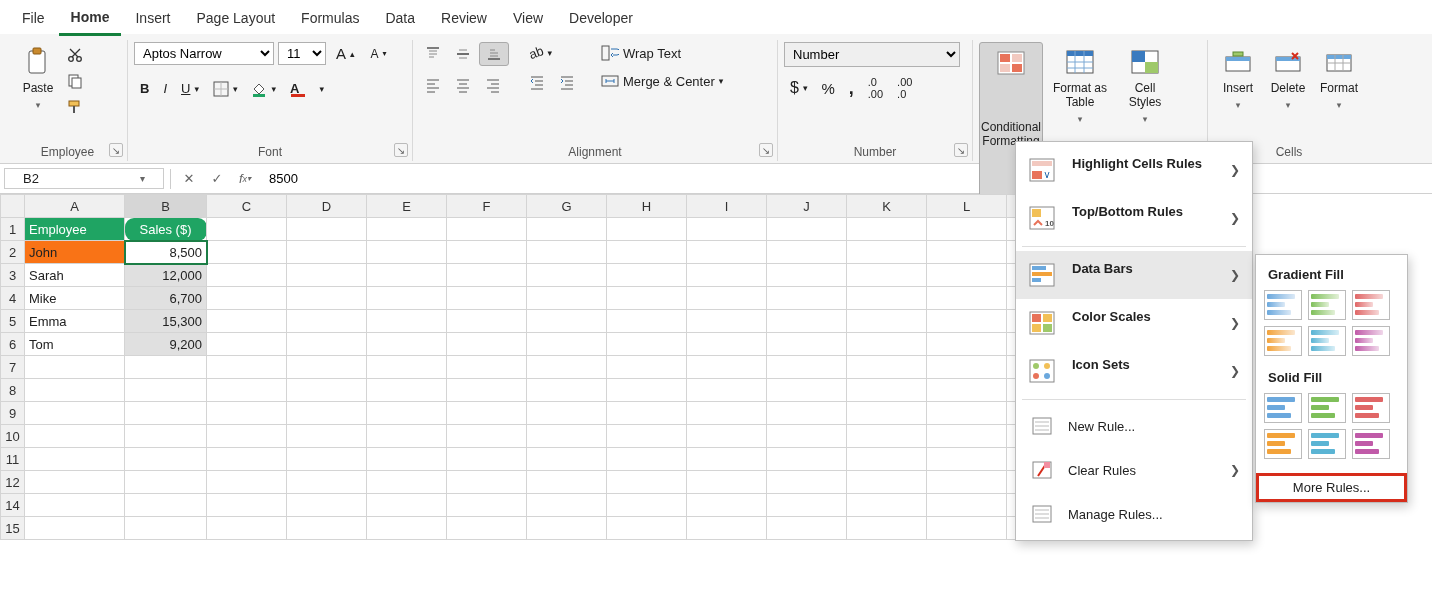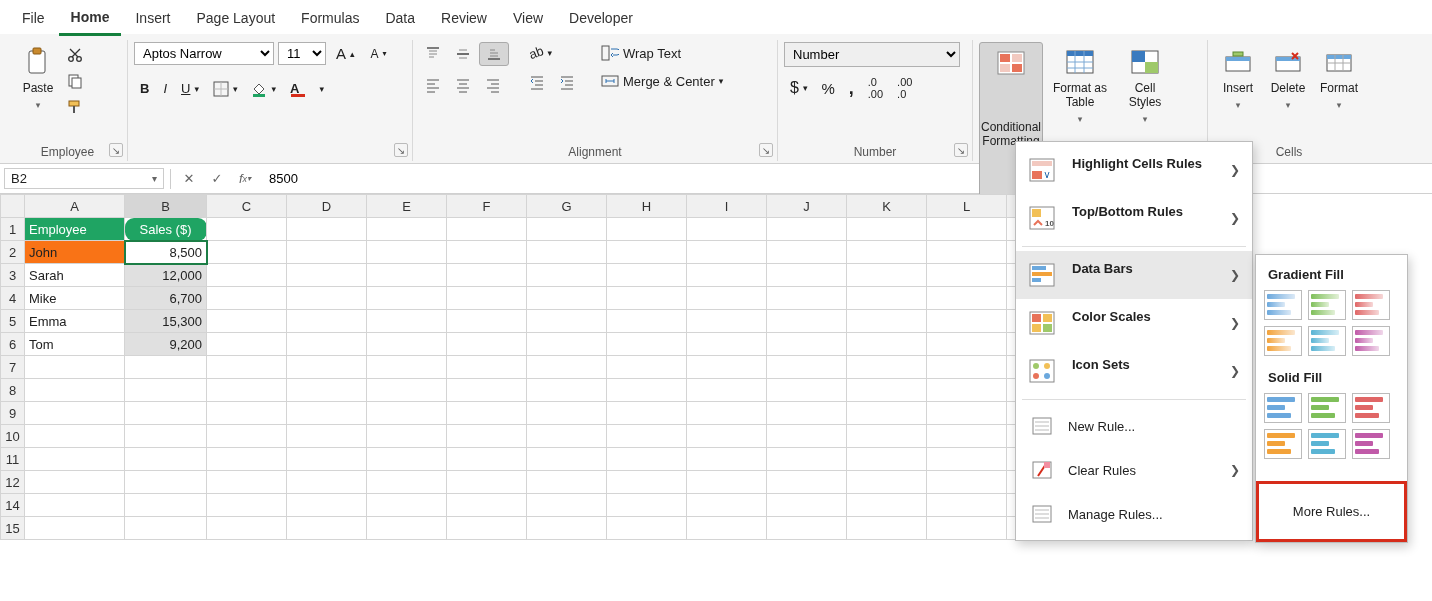"Font" div.group-label { html: none -> <div>Font</div> }
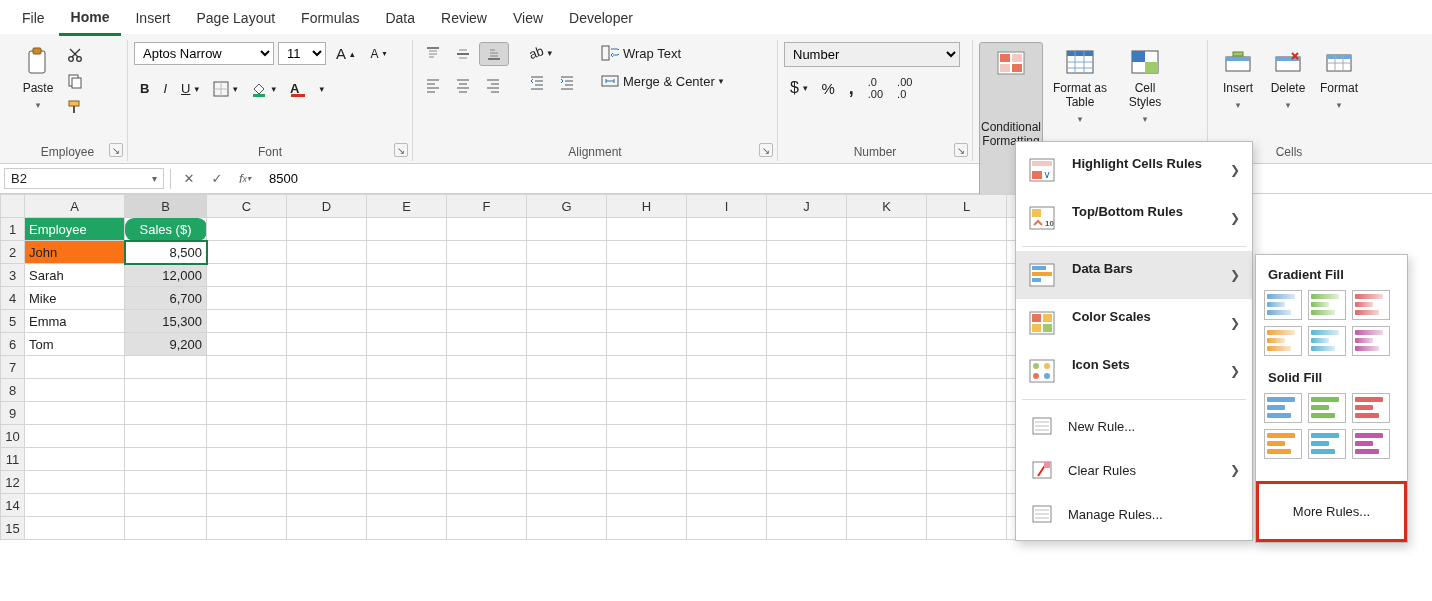"B2" .name-box { padding: 2px 6px -> 2px 18px }
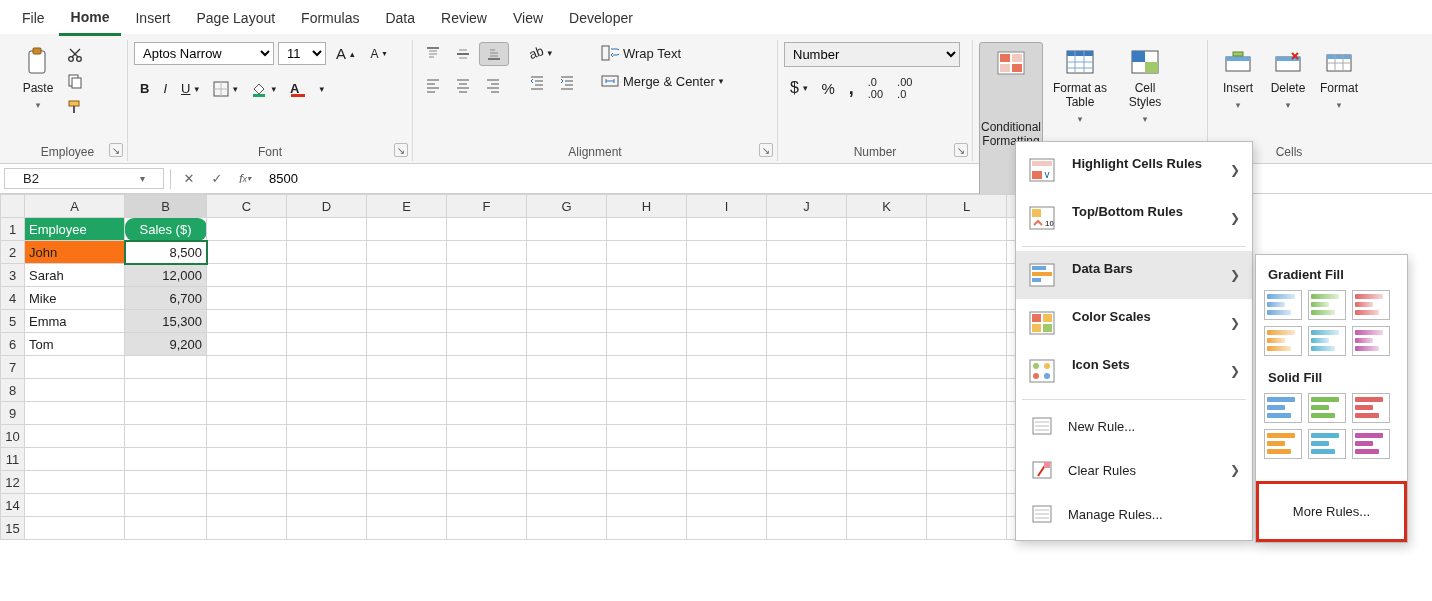"More Rules..." .db-more { margin: 12px -8px -4px -8px -> 4px -8px -4px -8px; padding: 20px 0 -> 4px 0 }
